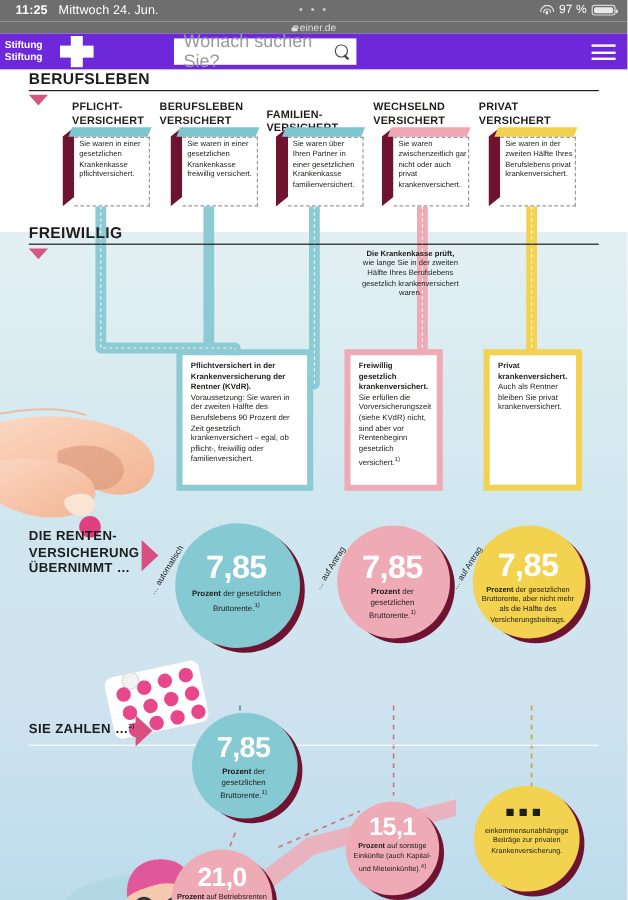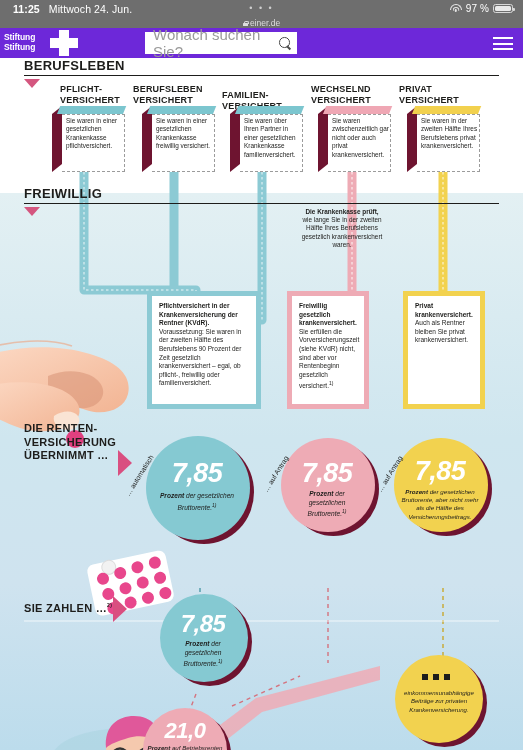"DIE RENTEN-" div.sect-label { top: 364px -> 383px }
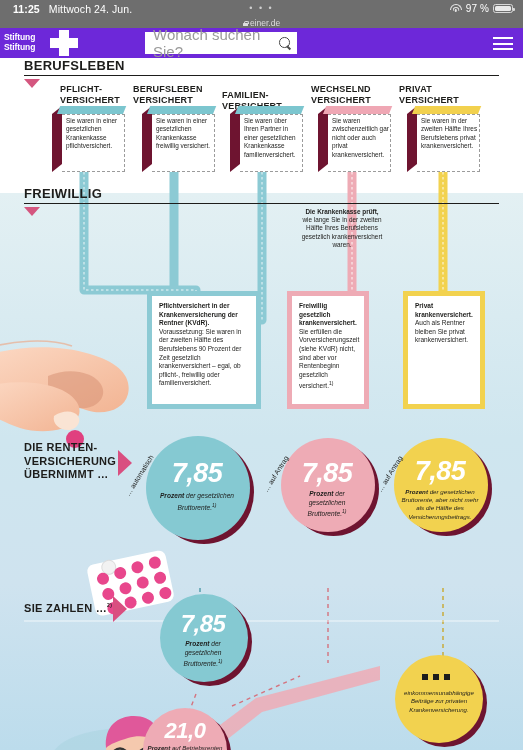"7,85" .circ { font-style: italic -> none }
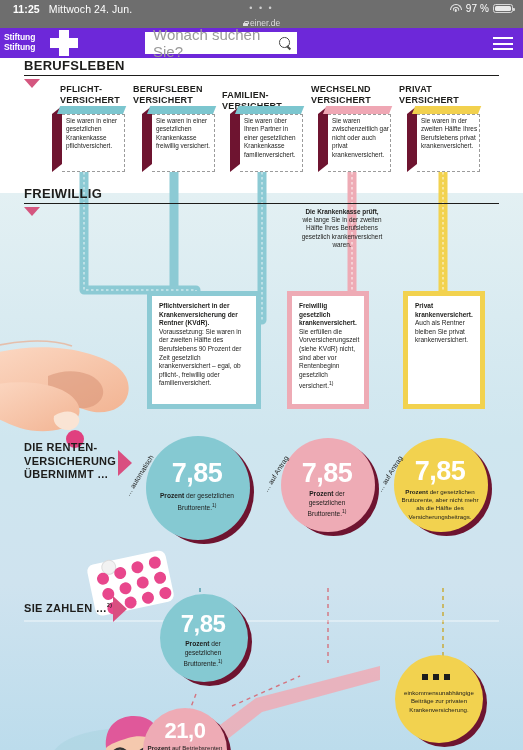"15,1" div.circ { html: none -> <div> <div></div> <div></div> <div>15,1</div> <div> <b>Prozent</b><span> auf sonstige Einkünfte (auch Kapital- und Mieteinkünfte).</span><span>4)</span> </div> </div> }
